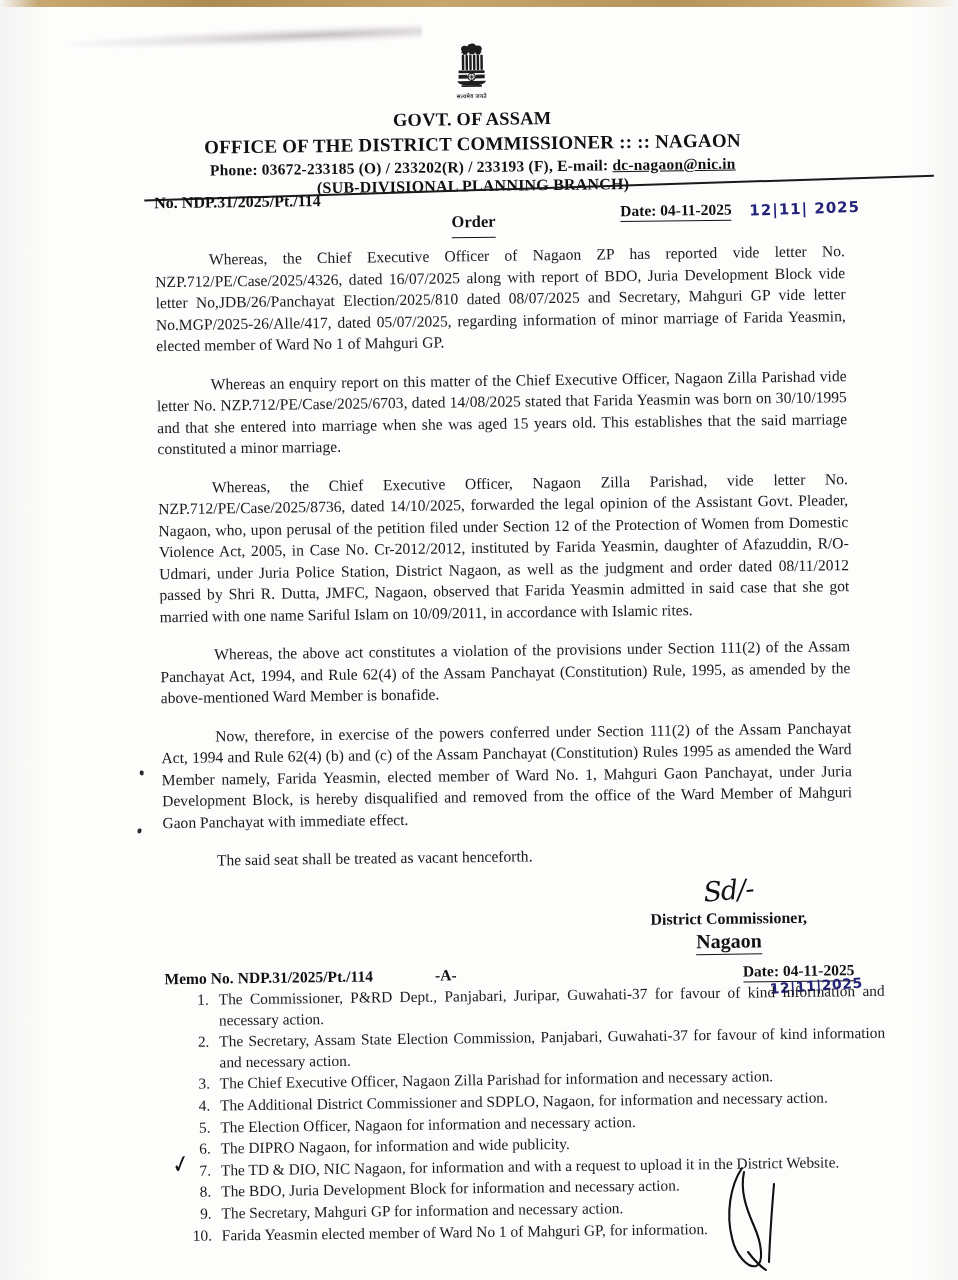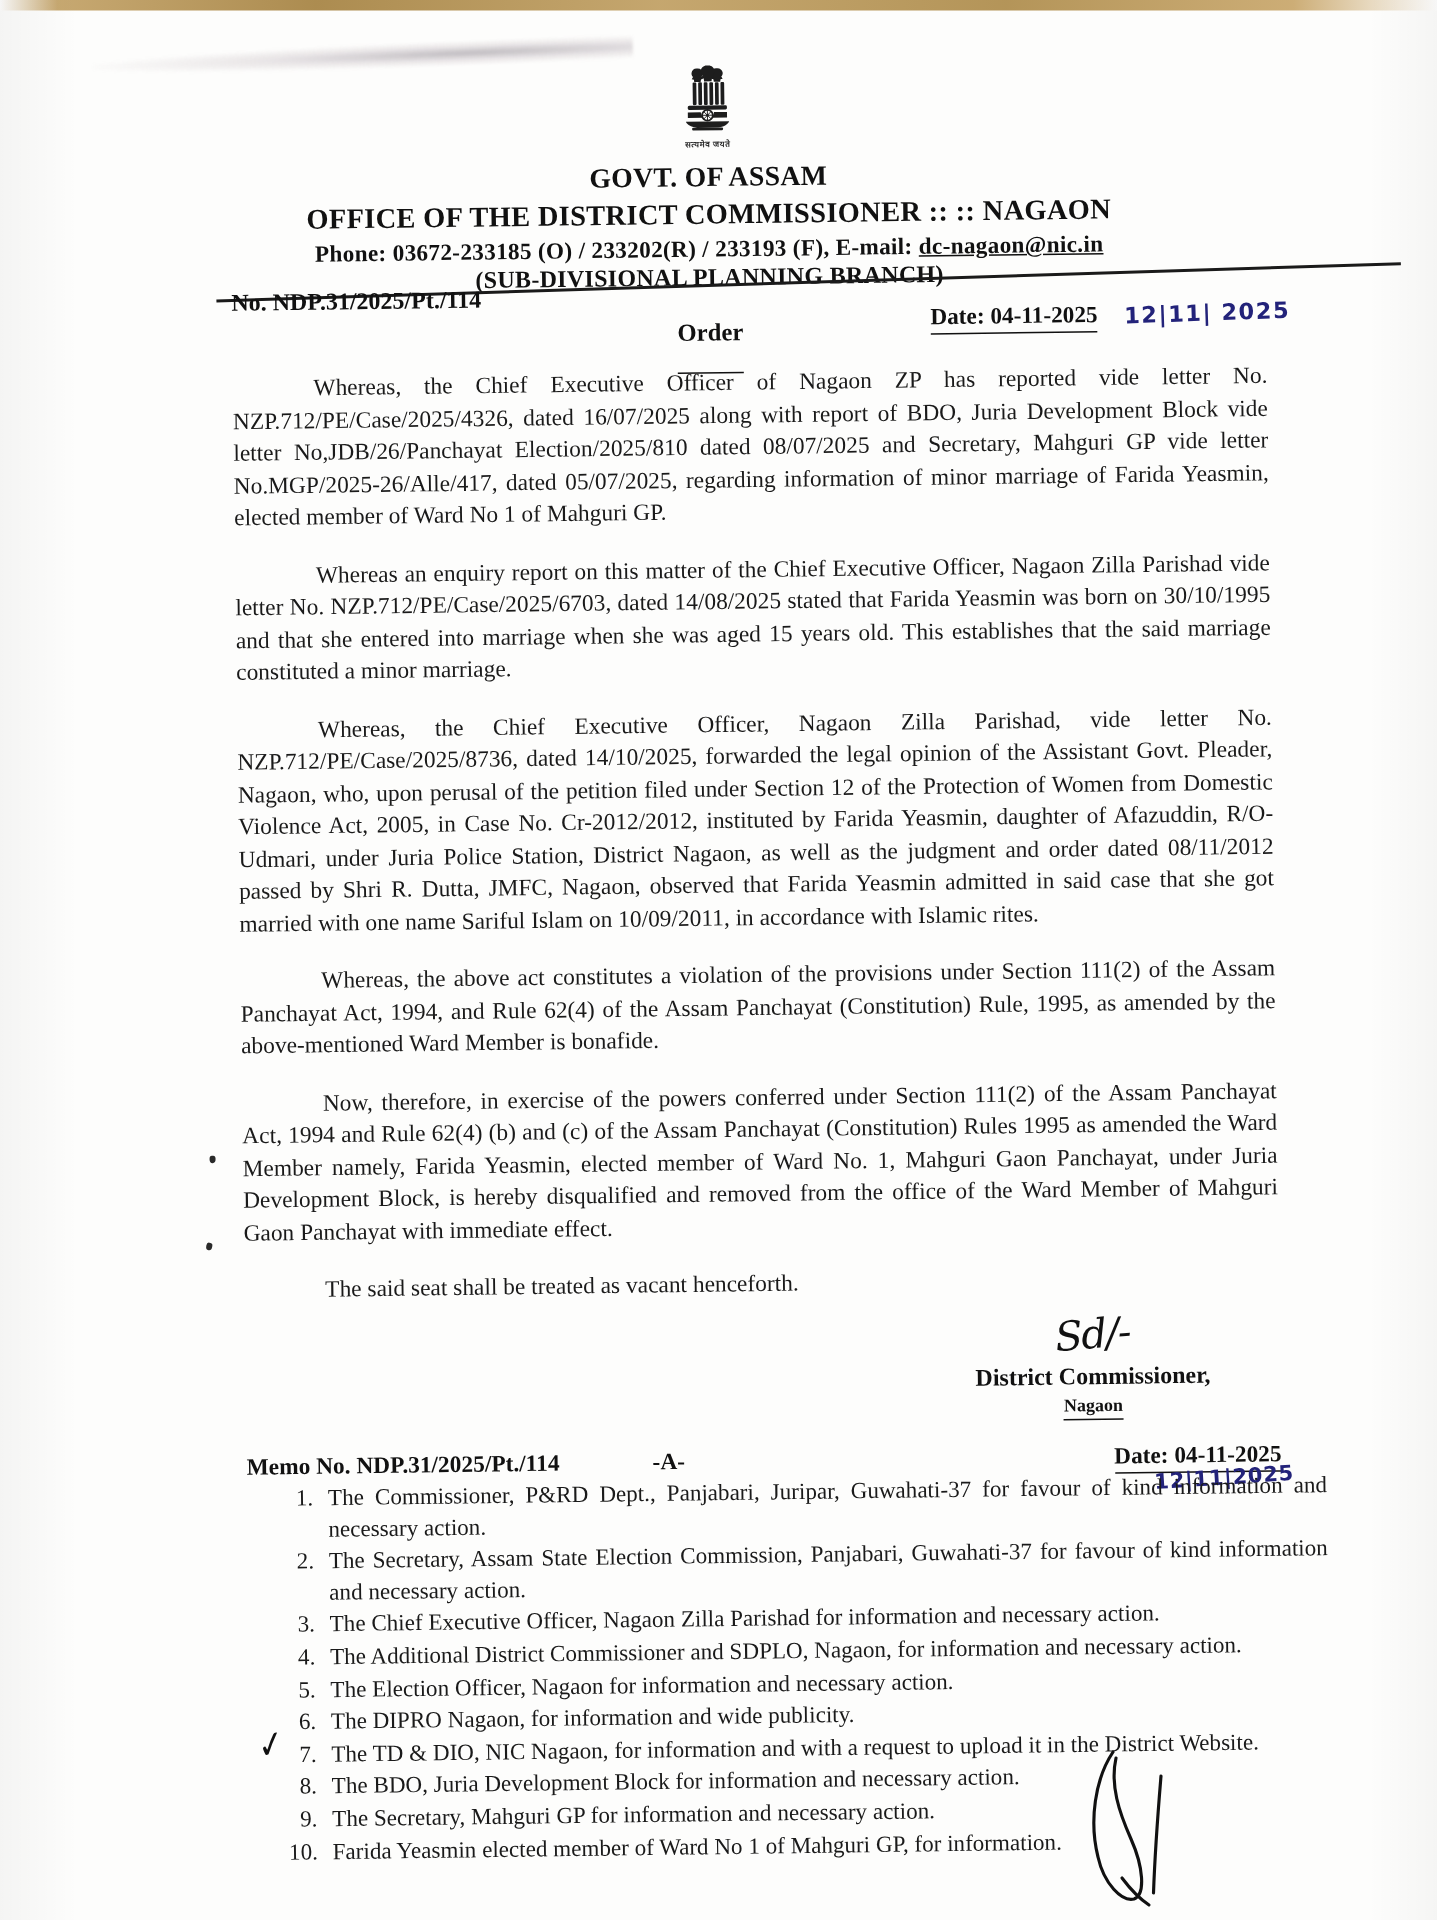"Order" .order-word span { padding-bottom: 17px -> 6px }
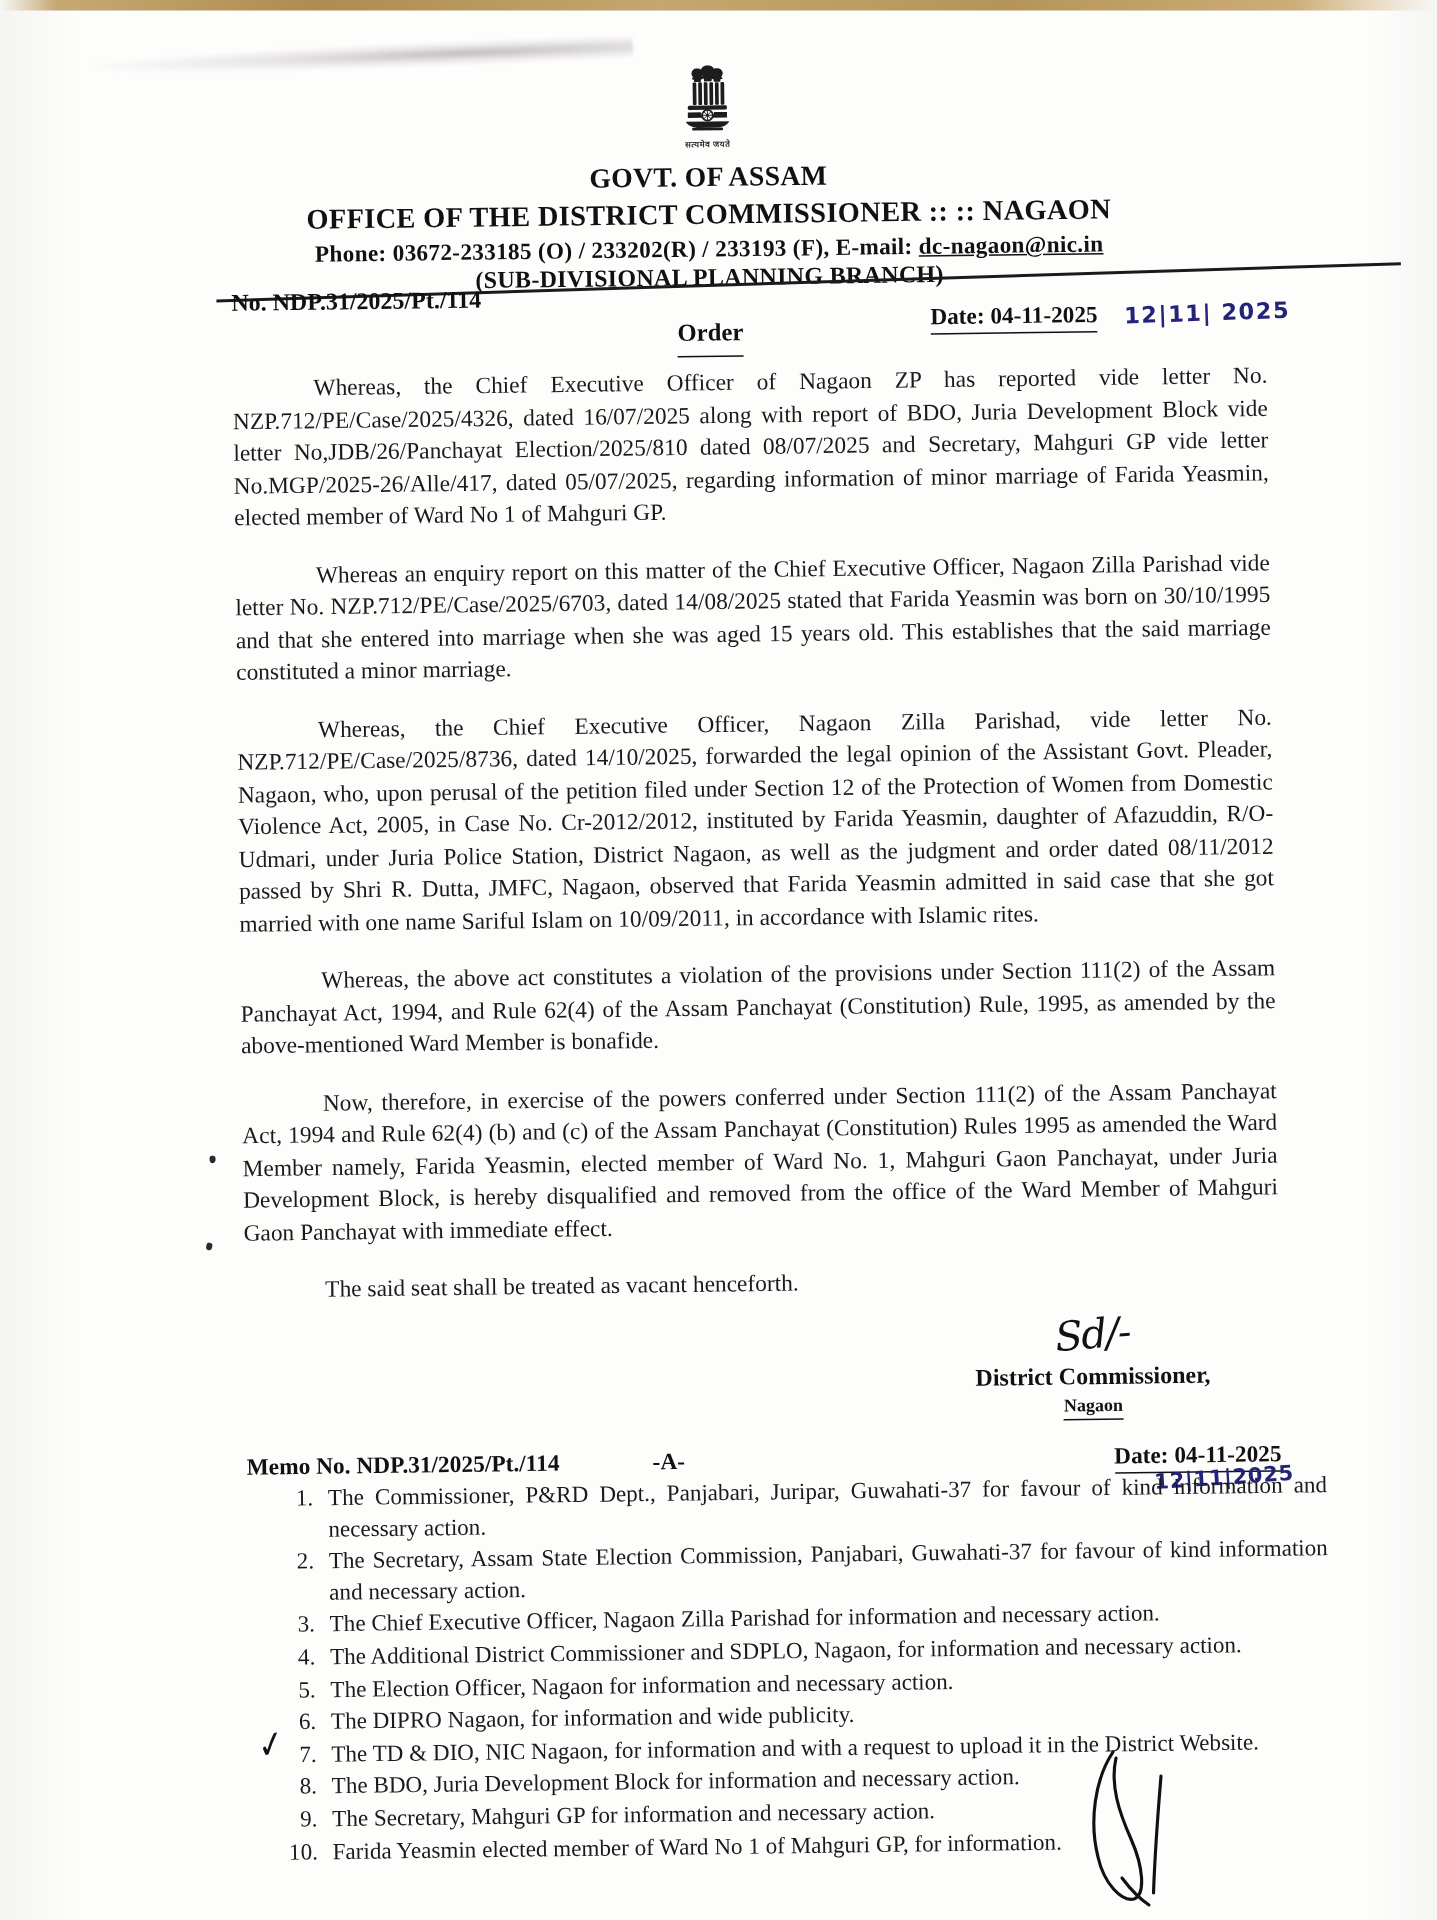"Nagaon" .sig-place { font-size: 12px -> 20px }
